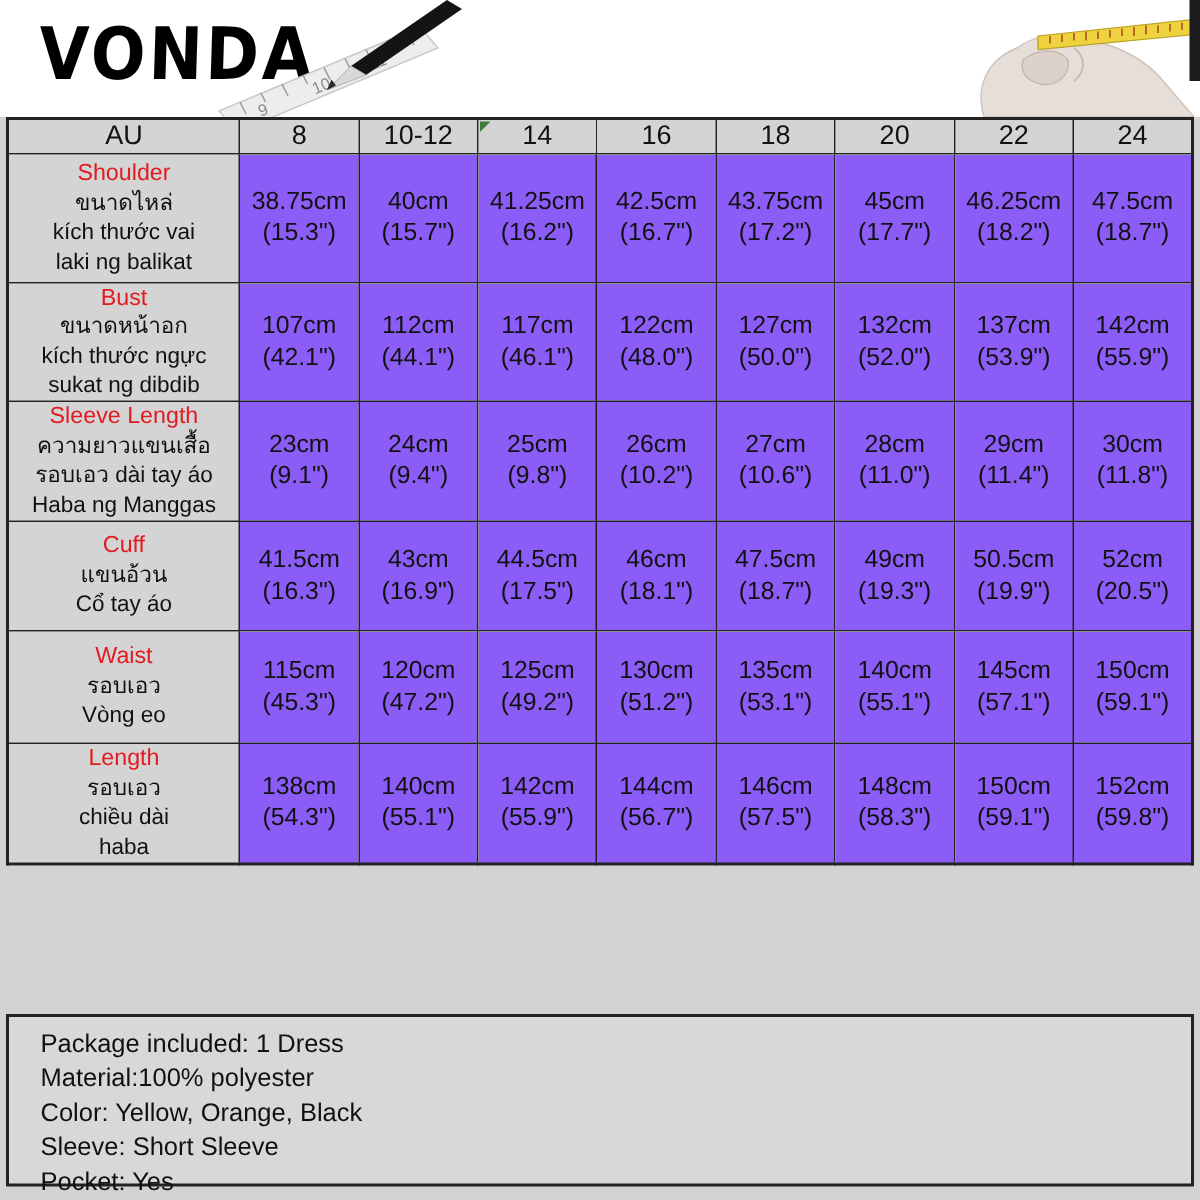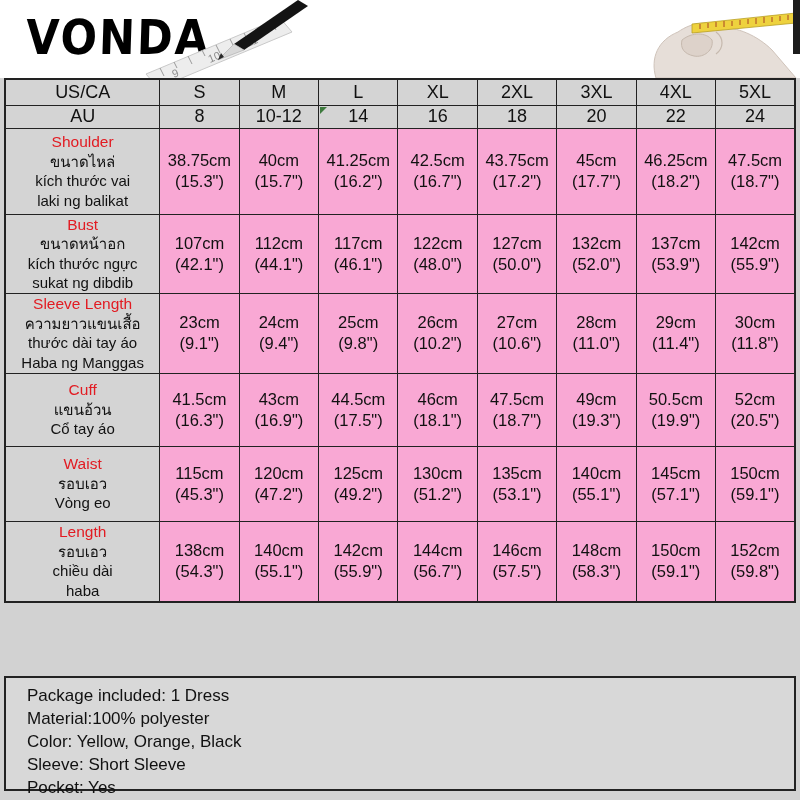"US/CA" tr.hr { html: <tr> <td>US/CA</td> <td>S</td> <td>M</td> <td>L</td> <td>XL</td> <td>2XL</td> <td>3XL</td> <td>4XL</td> <td>5XL</td> </tr> -> none }
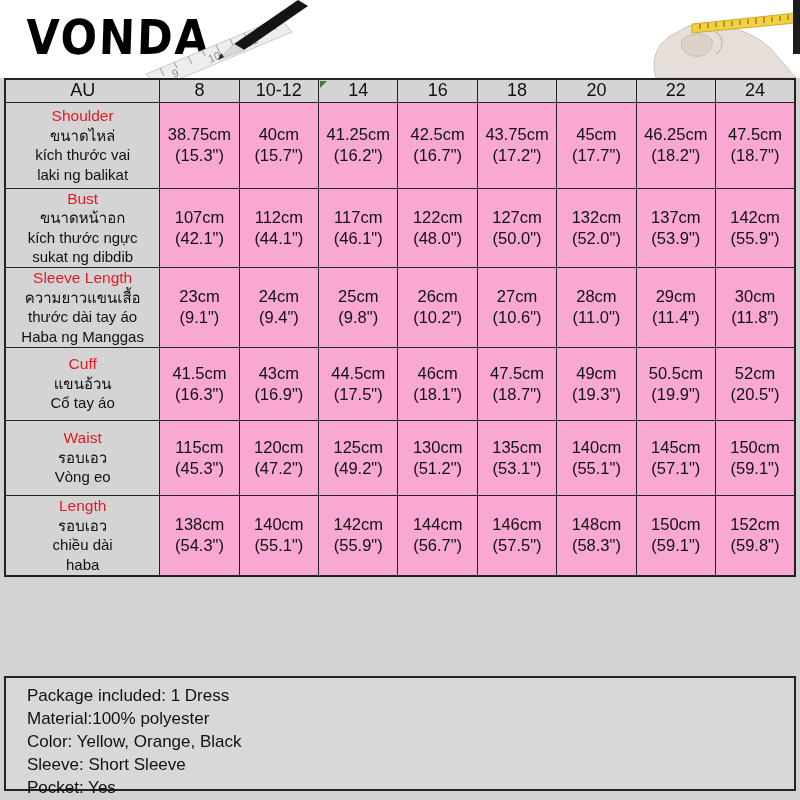"38.75cm" .val { background: #f9a8d4 -> #8b5cf6 }
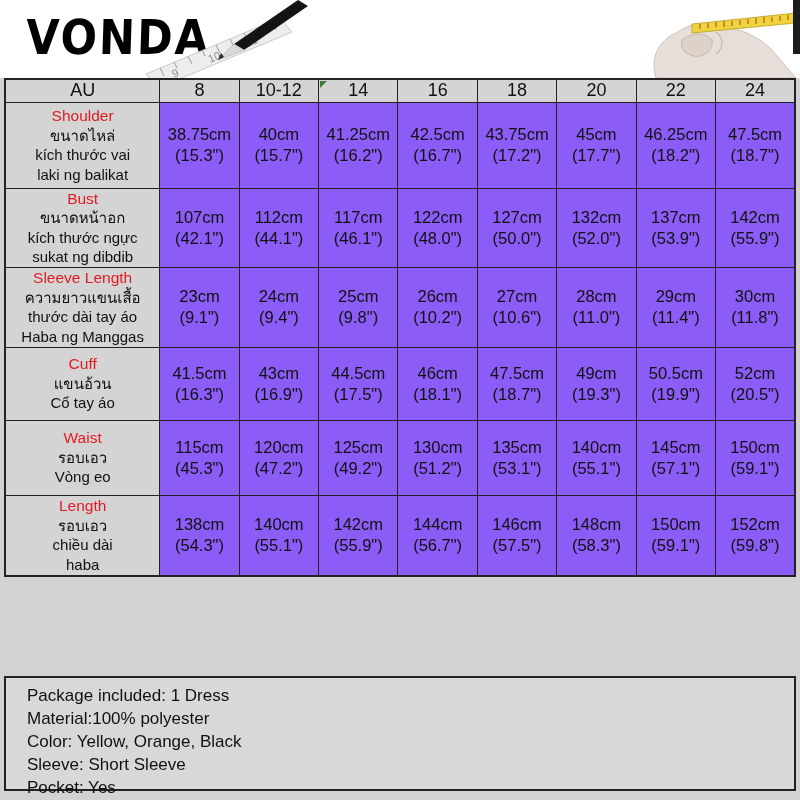"thước dài tay áo" div.trans { text: thước -> รอบเอว }
